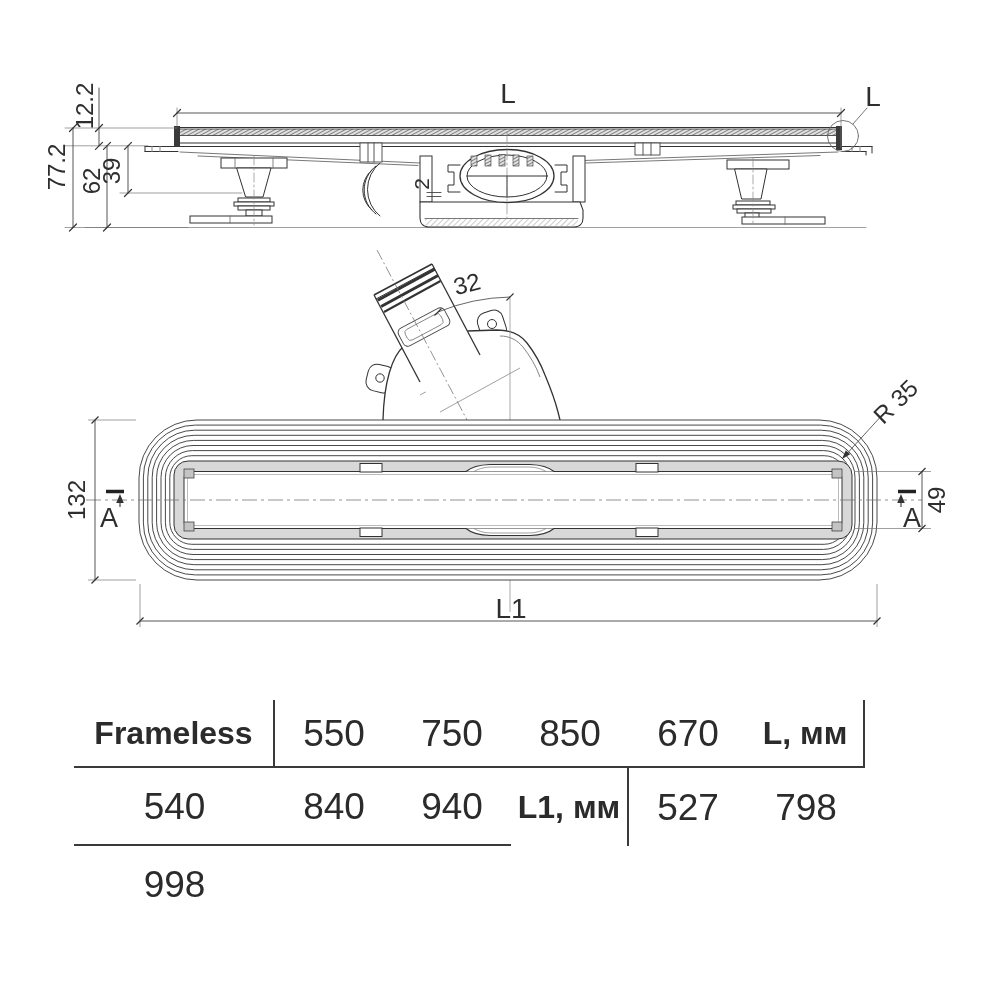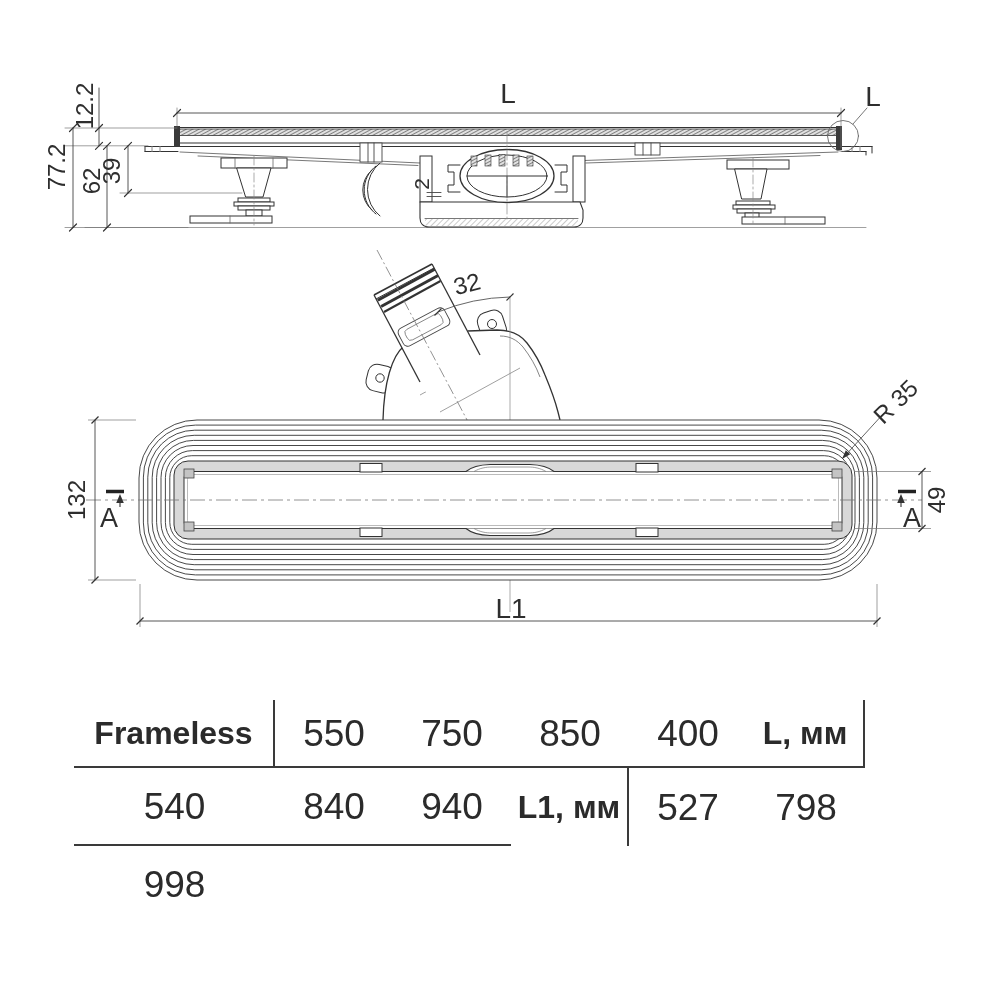"400" div.cell { text: 400 -> 670 }
